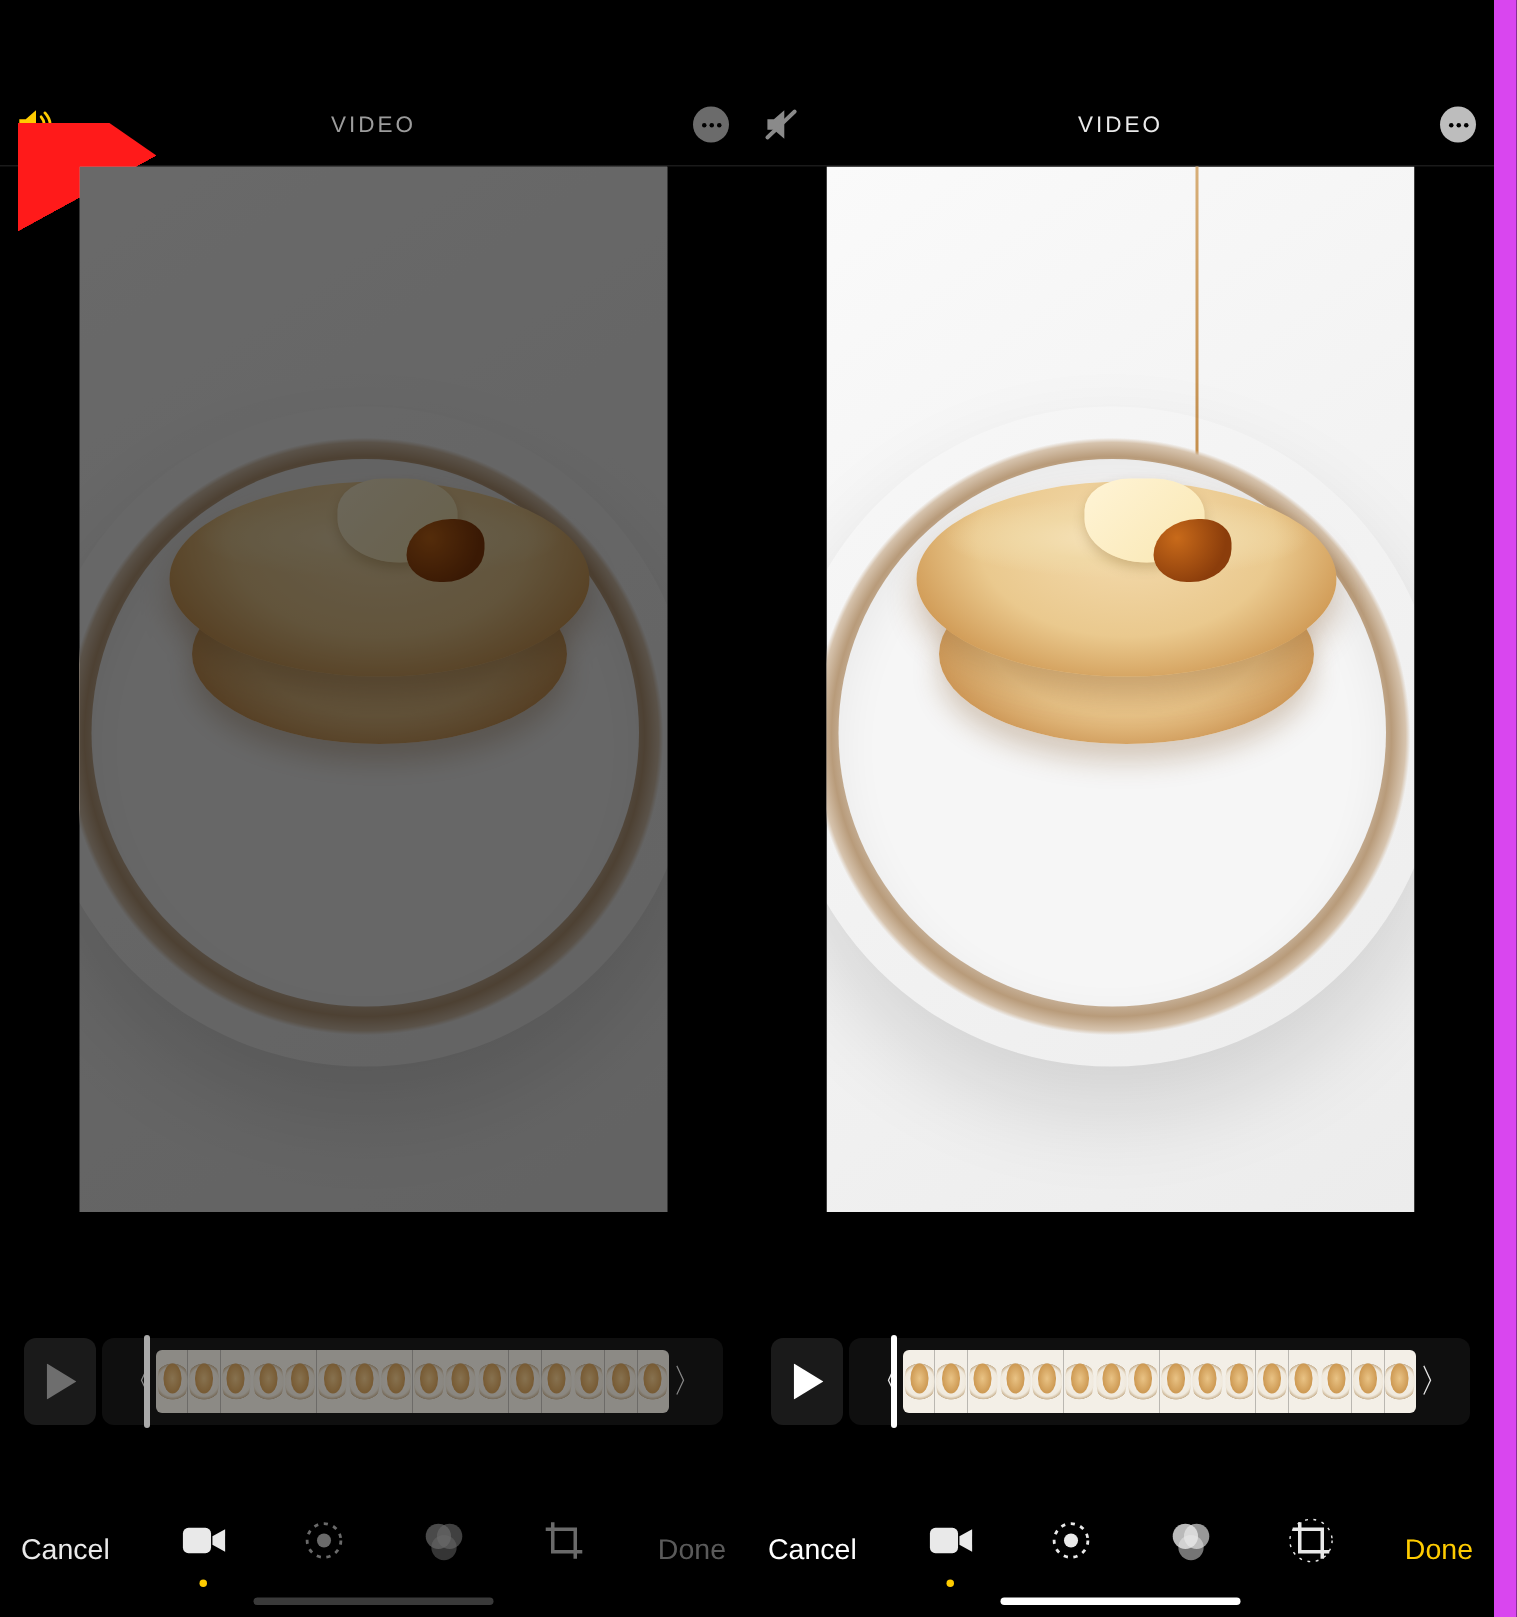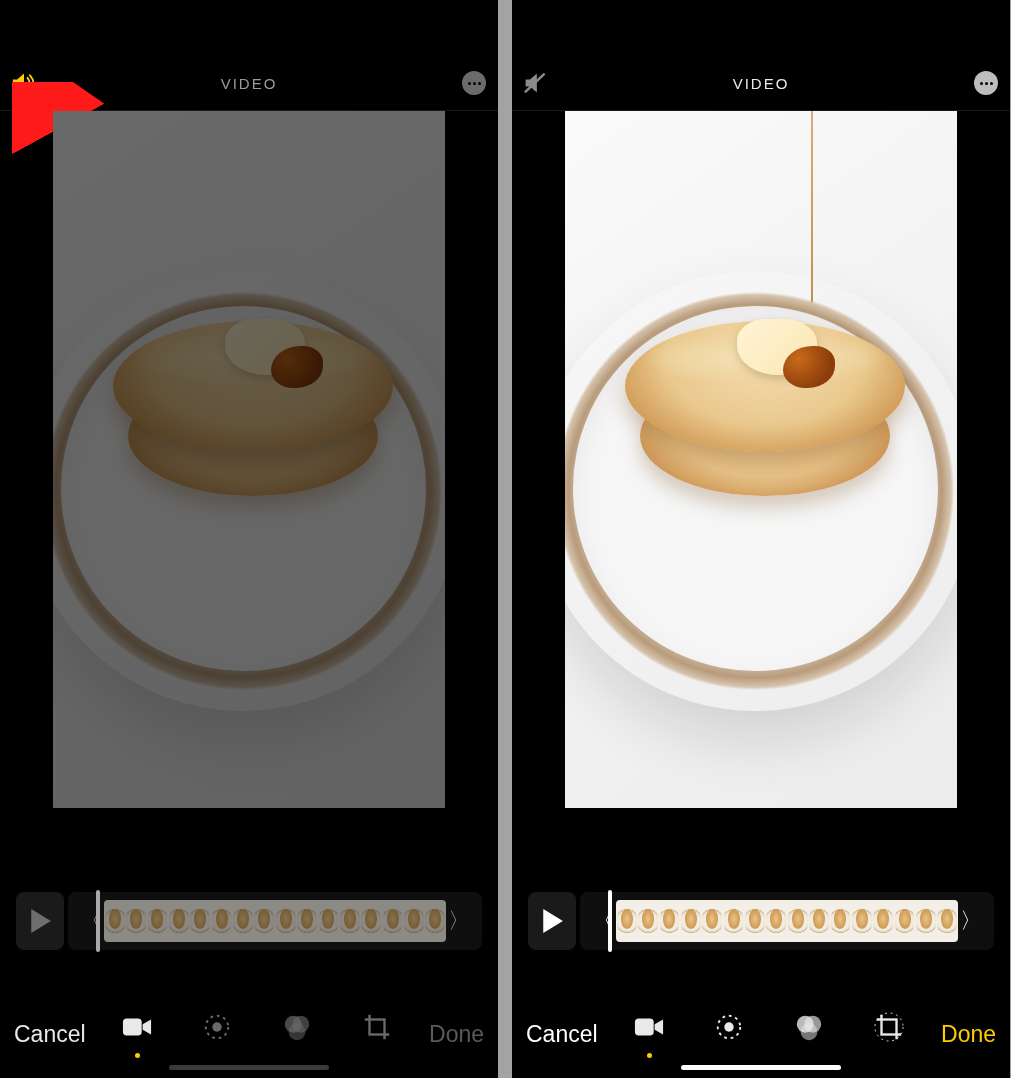"VIDEO" .stage { background: #a3a3a3 -> #d946ef; gap: 14px -> none }
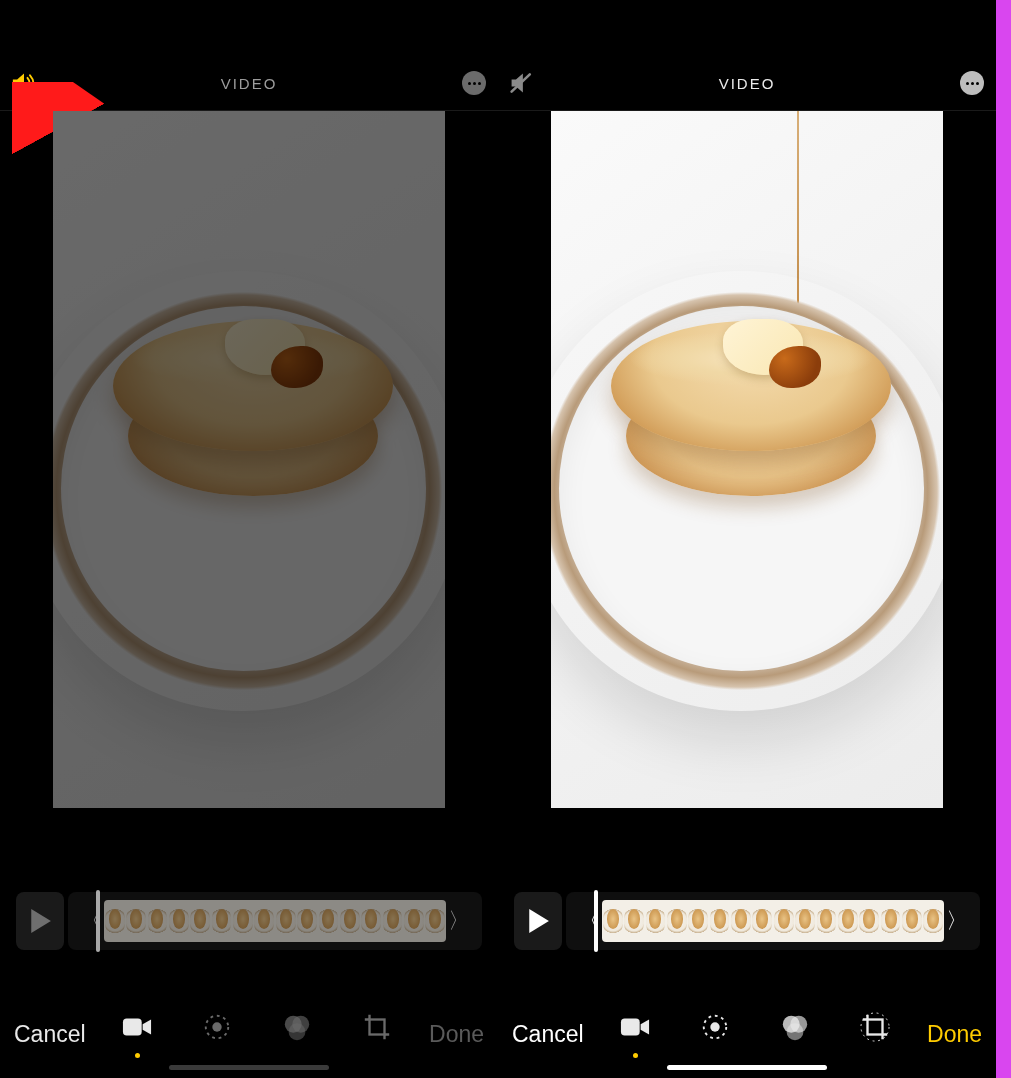"Cancel" .btn-text { font-size: 23px -> 19px }
